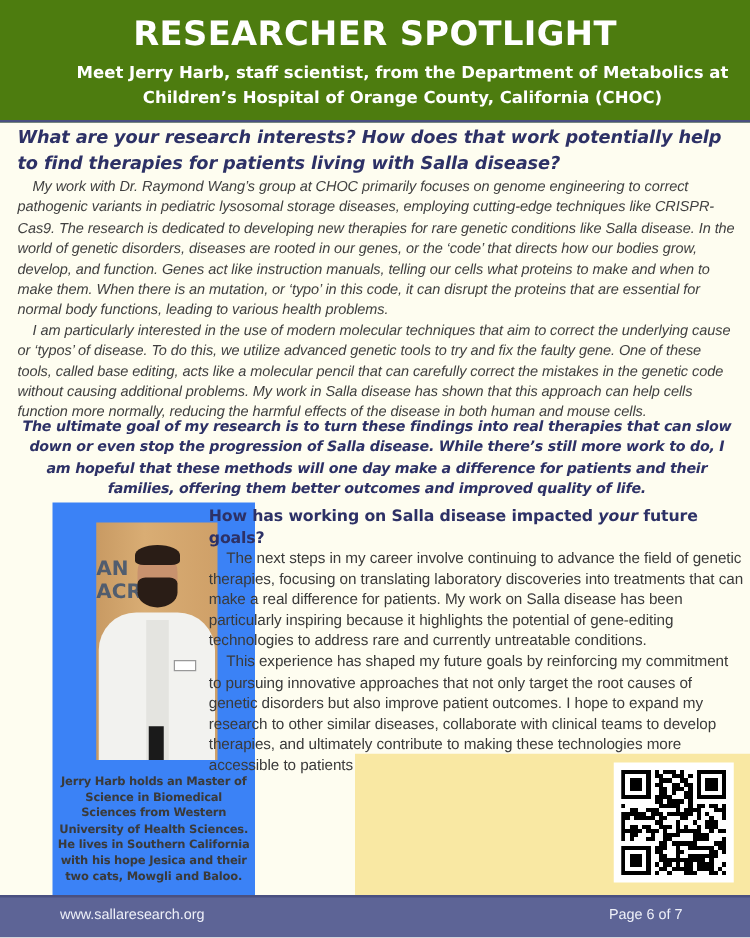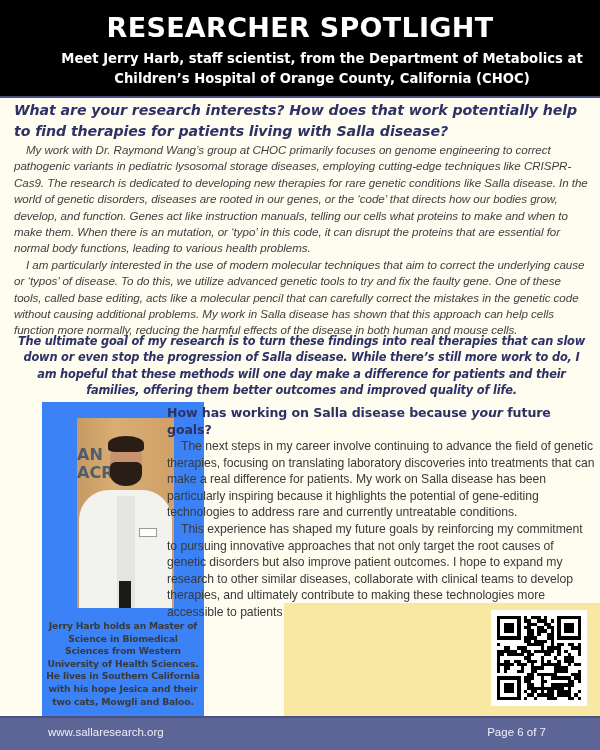"RESEARCHER SPOTLIGHT" .header { background: #000000 -> #4d7c0f }
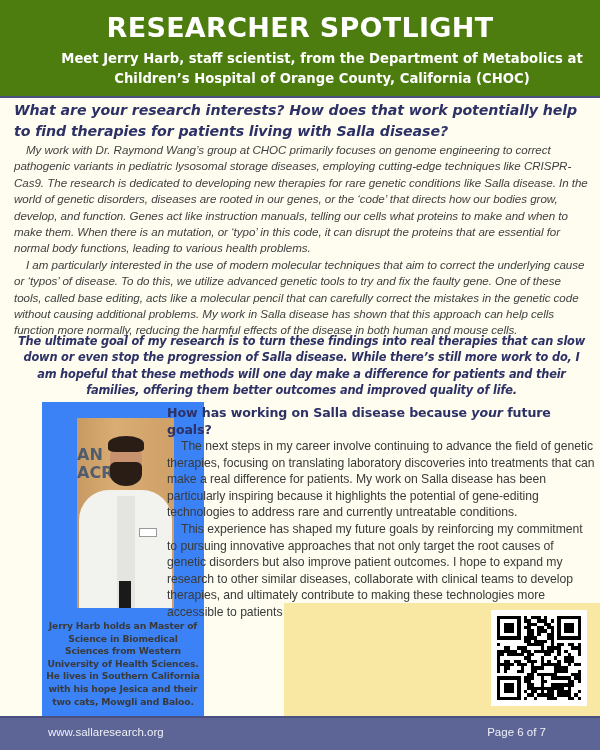"How has working on Salla" span { text: because -> impacted }
